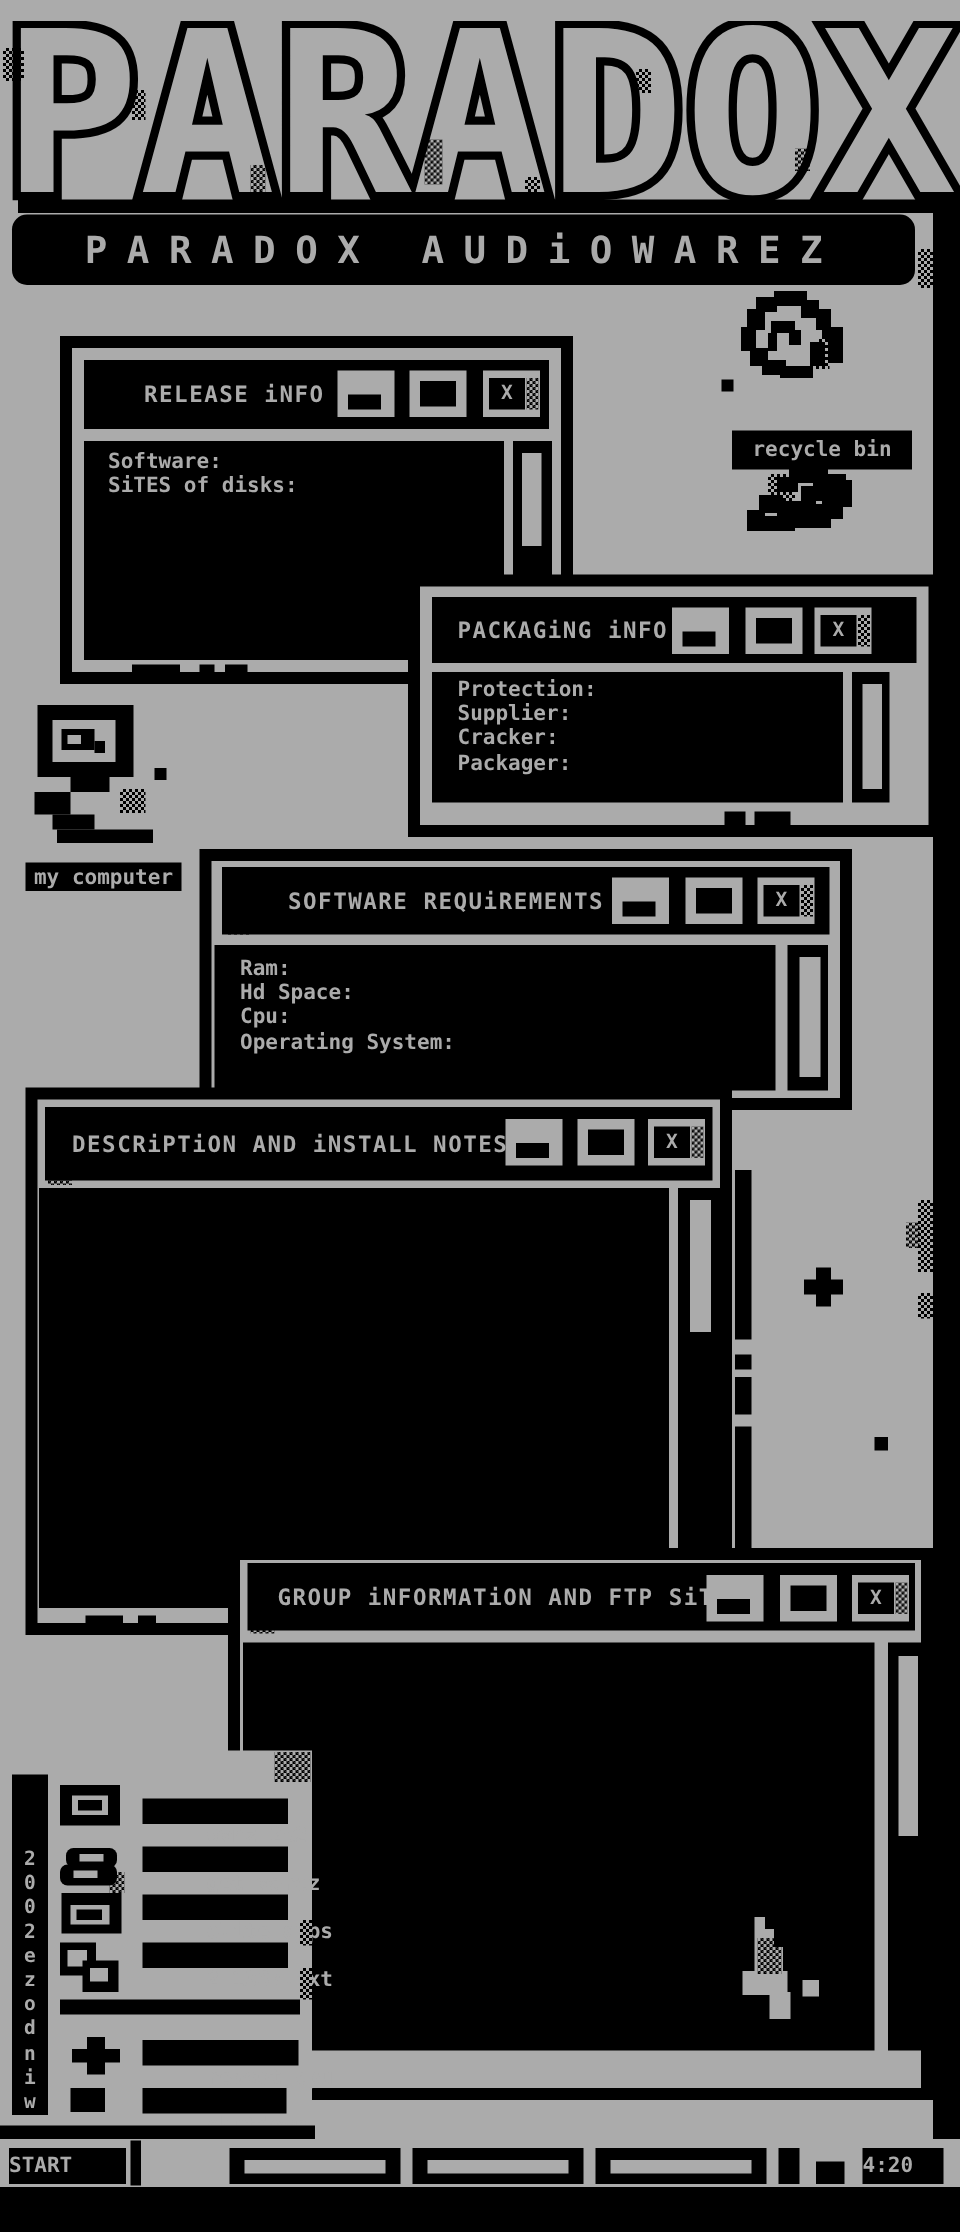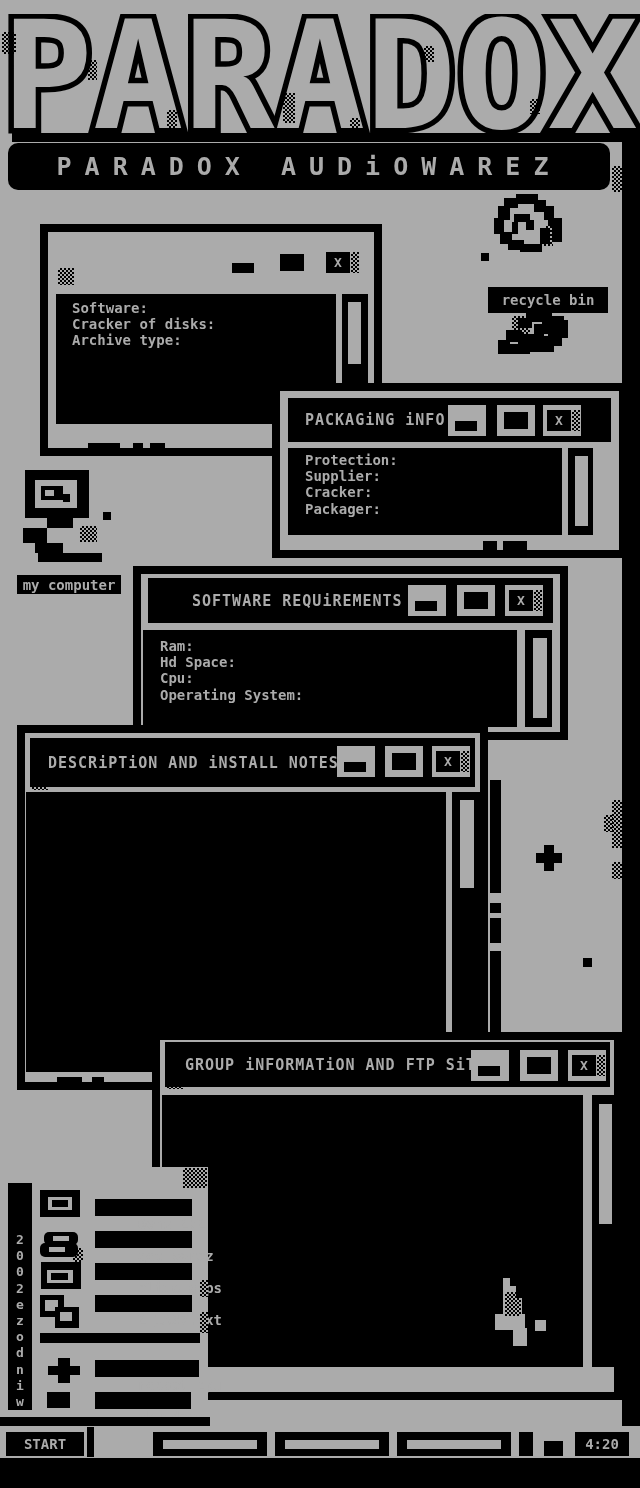"RELEASE iNFO" div.tbar { html: none -> <div> <div>RELEASE iNFO</div> </div> }
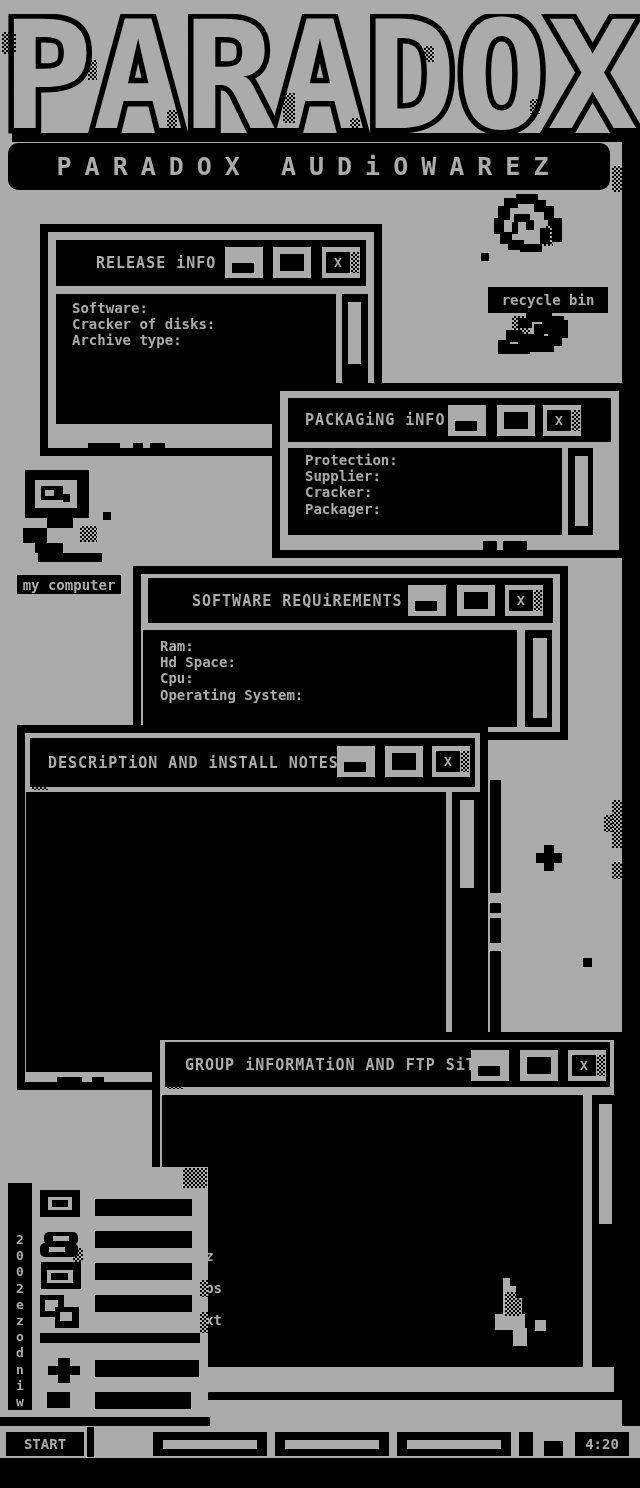"Software:" div.content { height: 130px -> 146px }
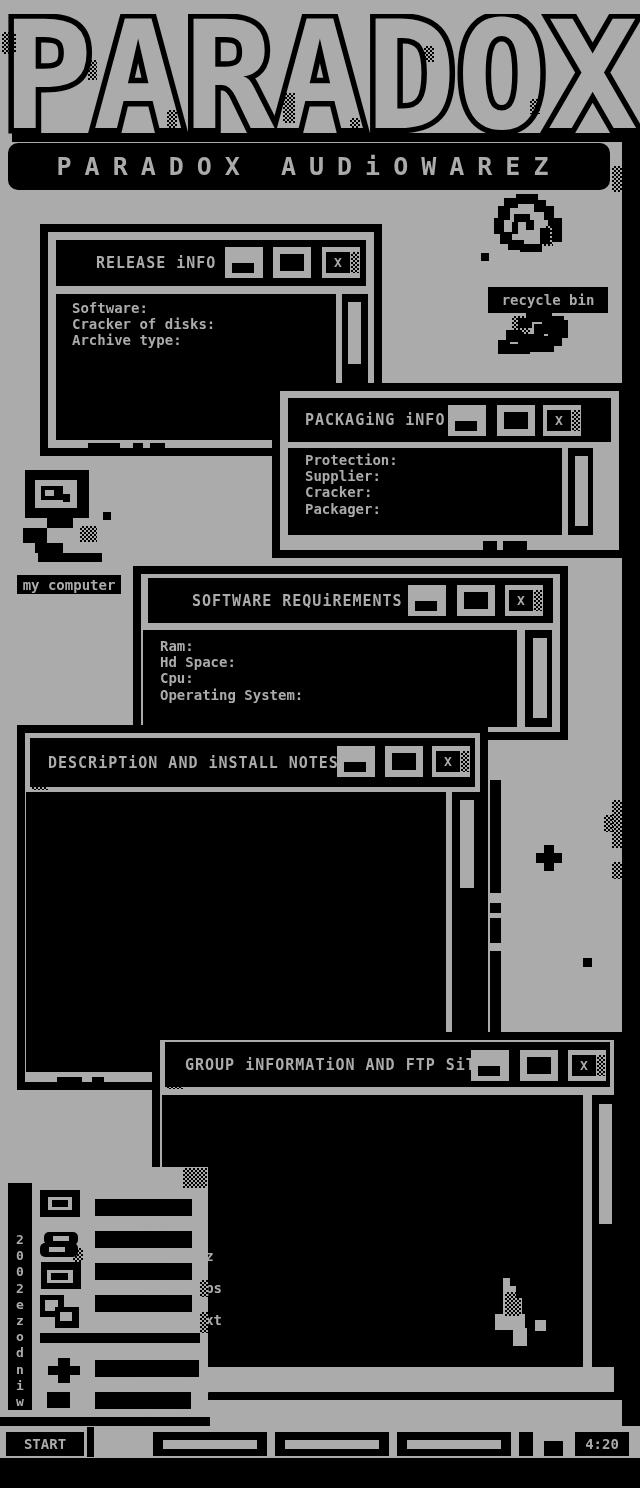"Cracker of disks:" div.line { text: Cracker -> SiTES }
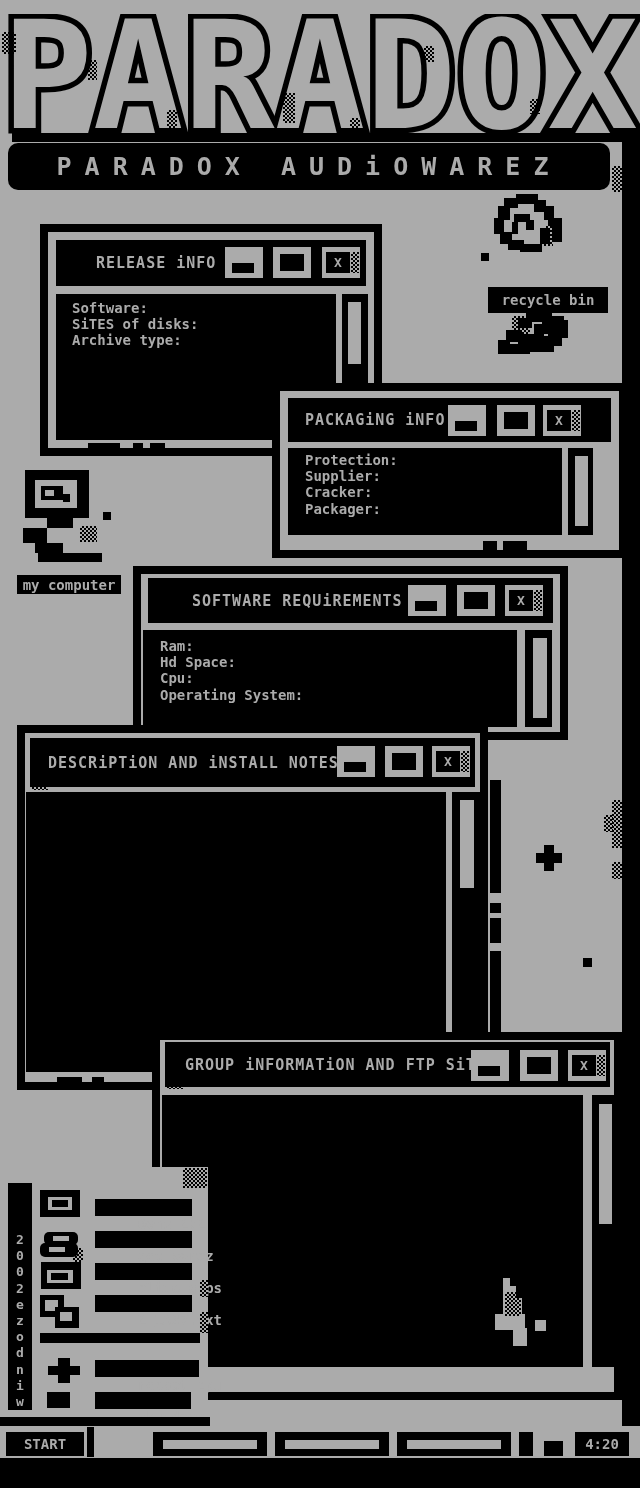"Archive type:" div.line { html: <div>Archive type:</div> -> none }
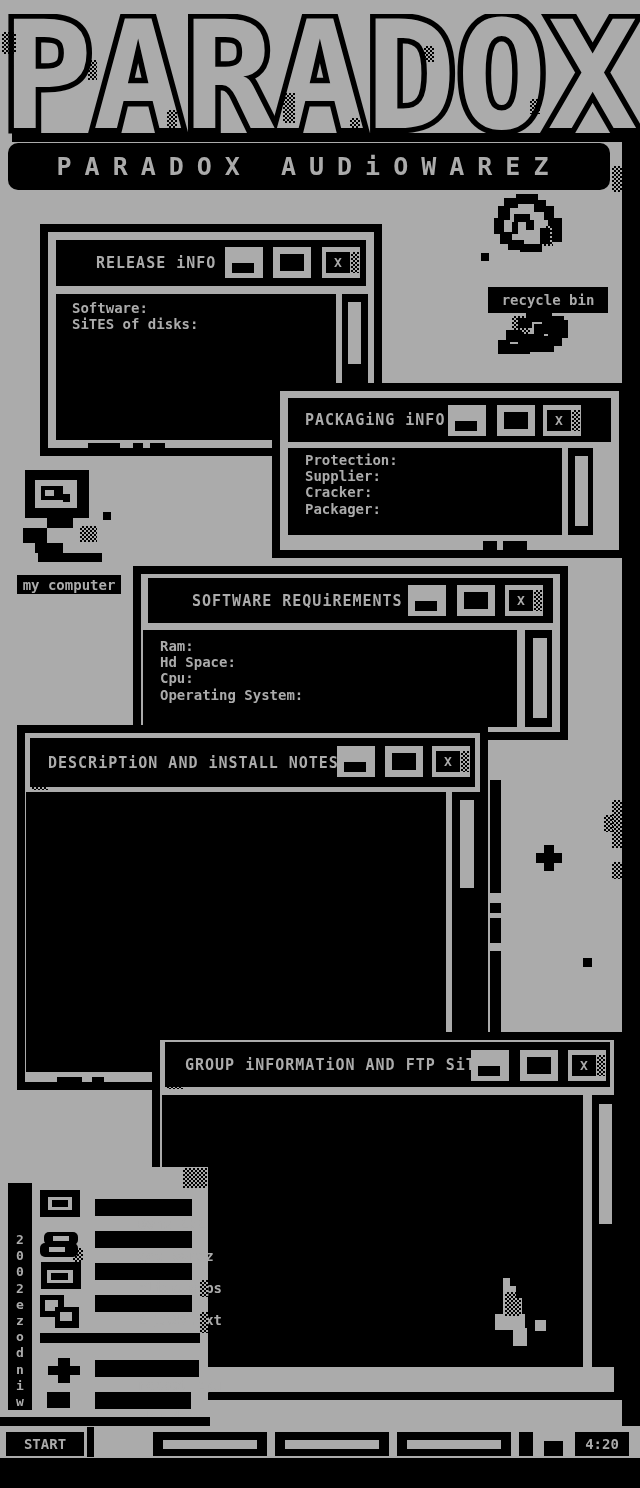"START" .clock,.startbtn { justify-content: center -> none }
